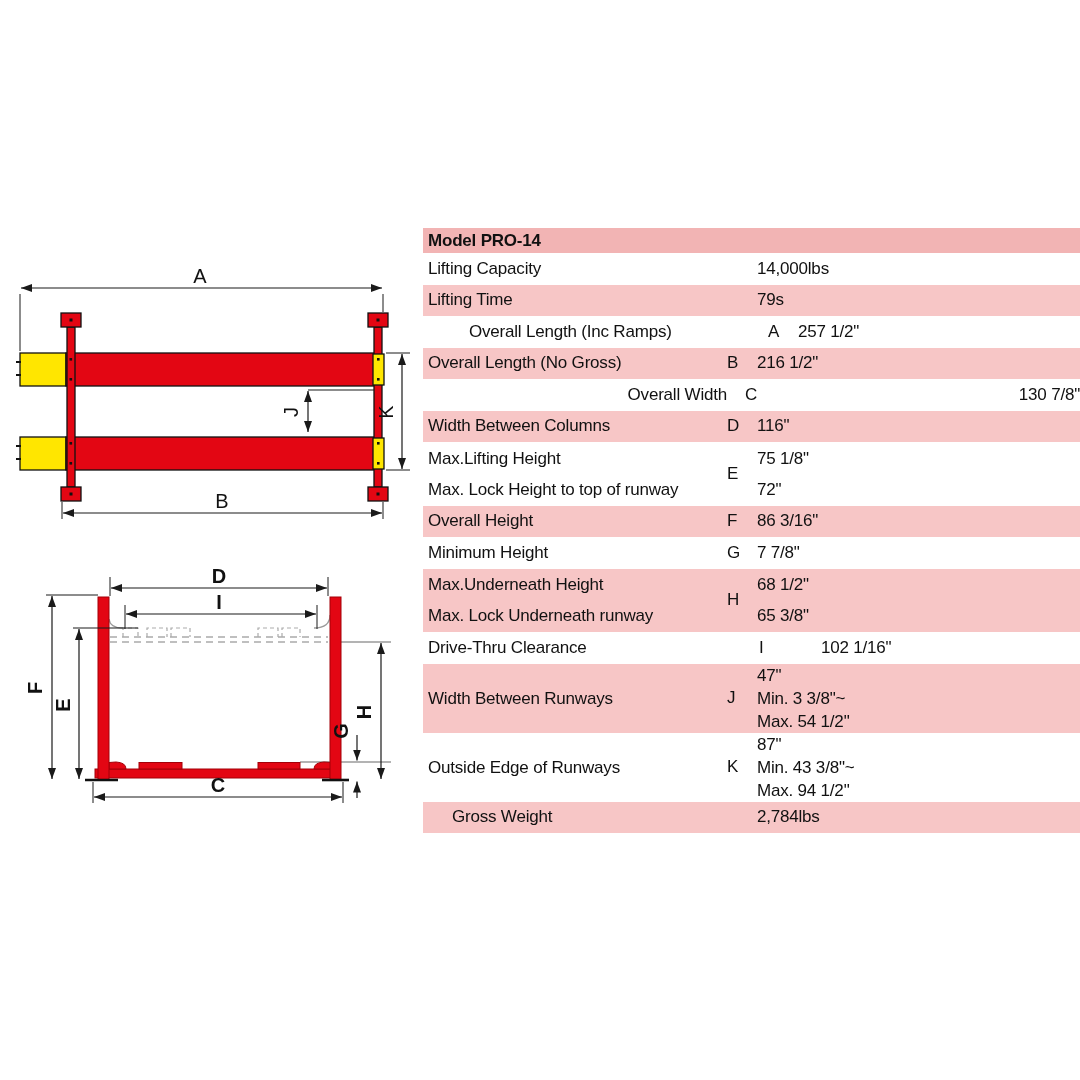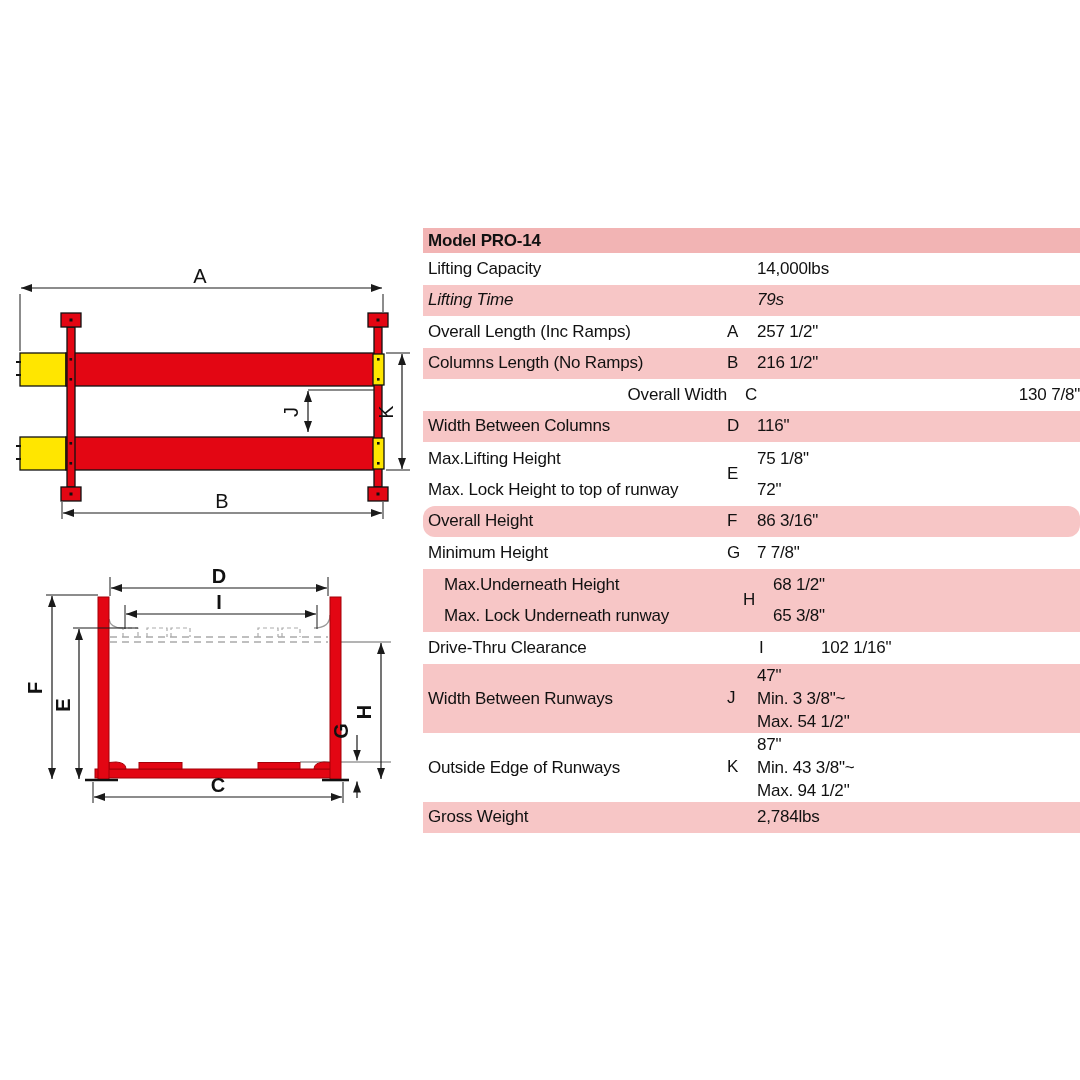"Lifting Time" div.row { font-style: italic -> none }
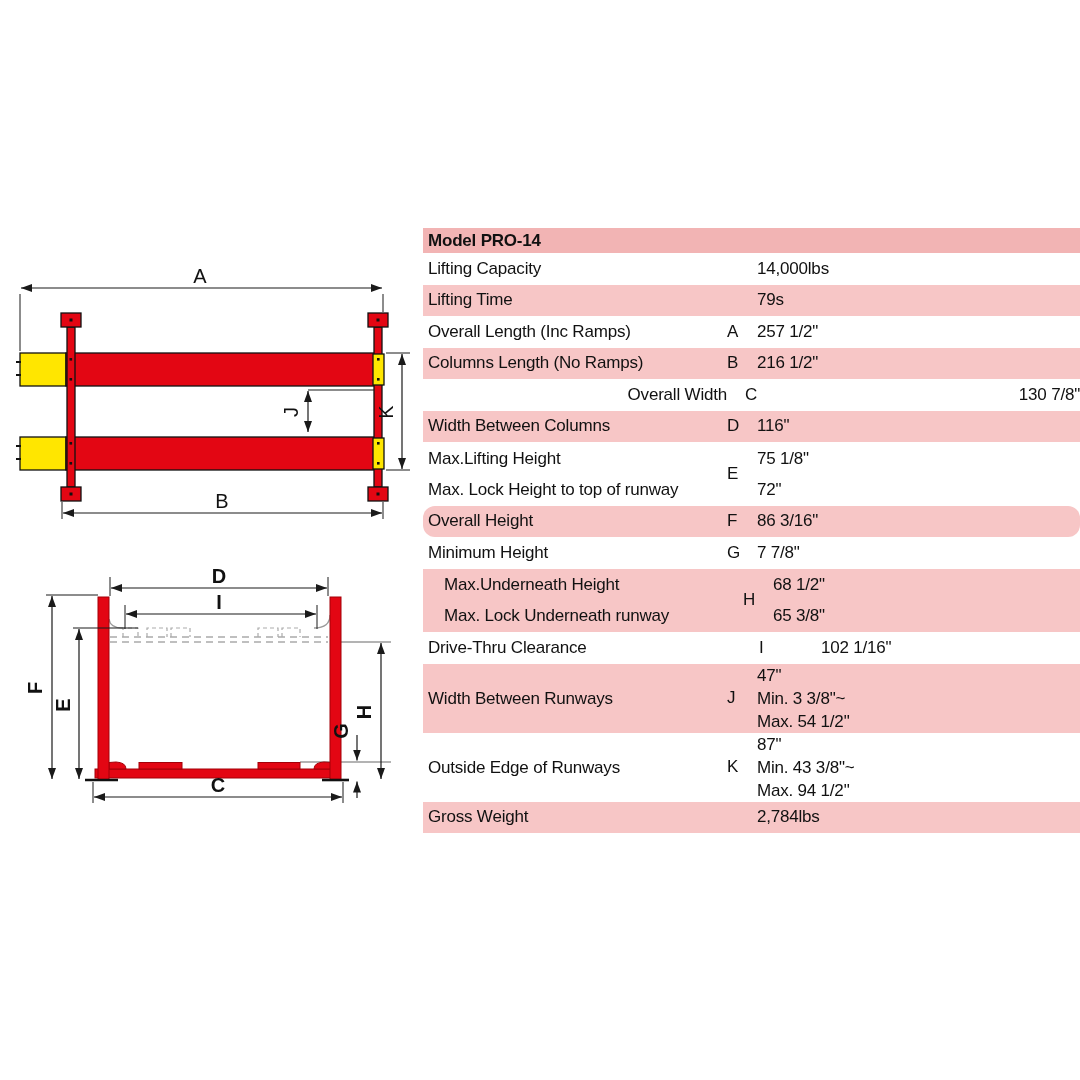"Overall Length (Inc Ramps)" div.row { margin-left: none -> 41px }
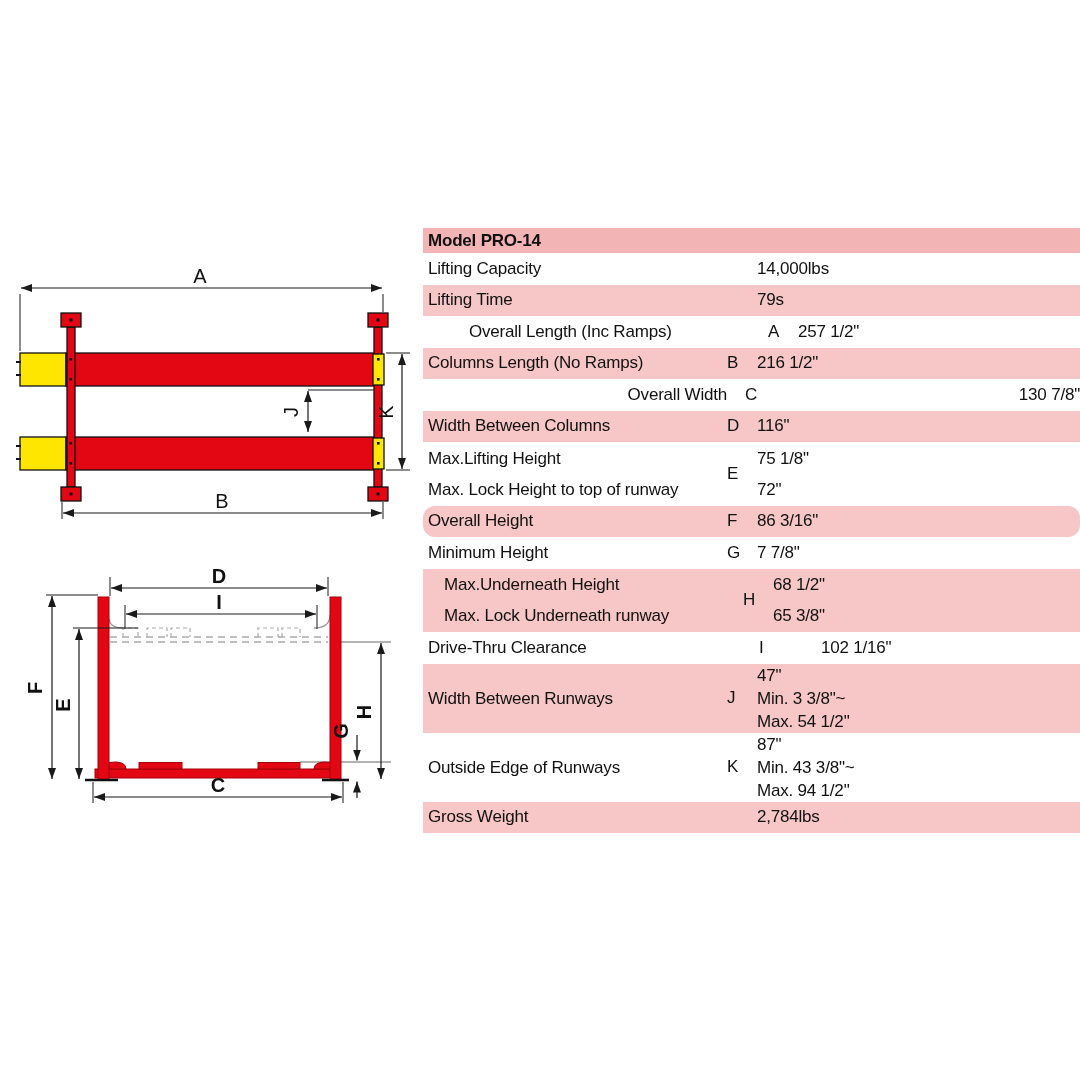"Columns Length (No Ramps)" div { text: Columns Length (No Ramps -> Overall Length (No Gross }
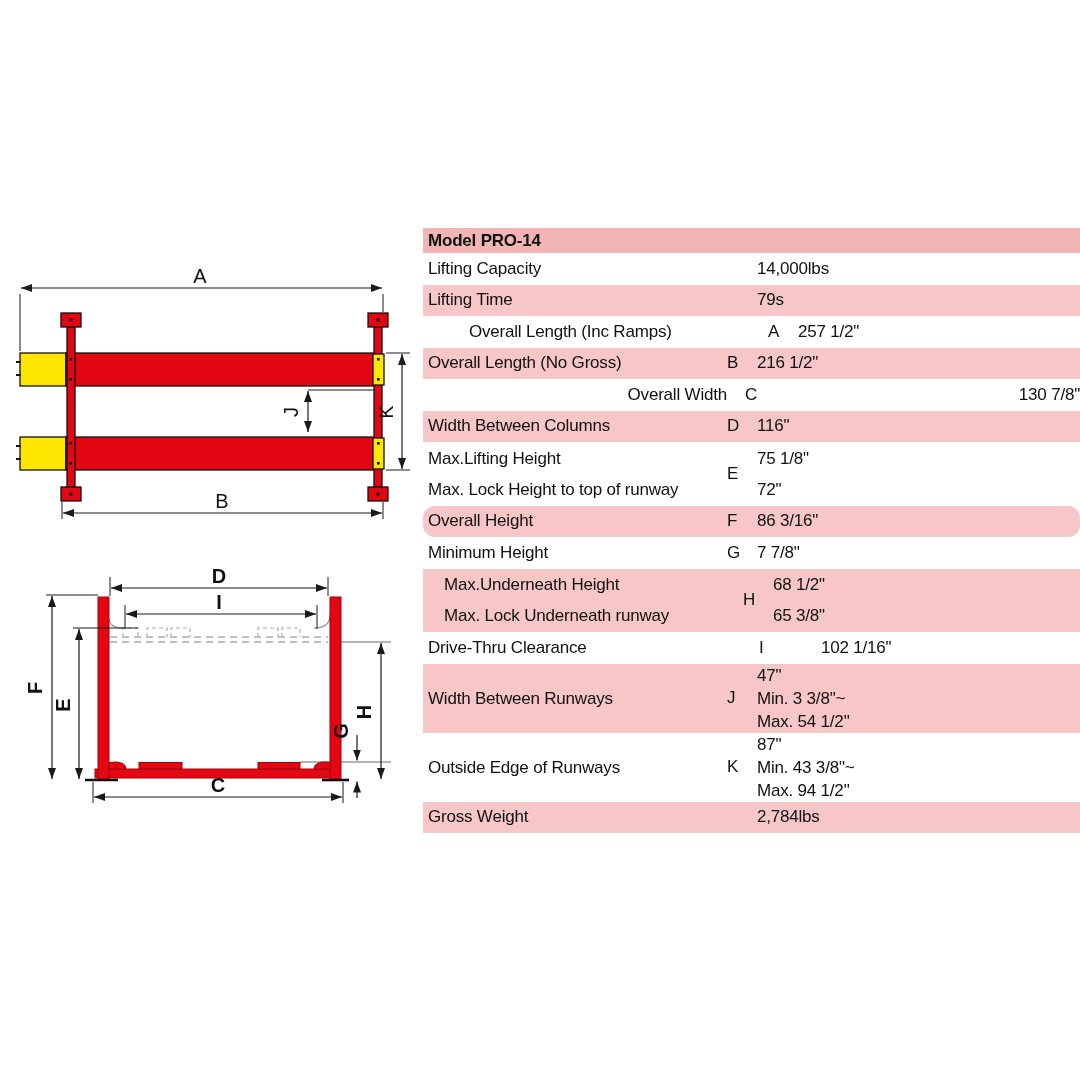"Overall Height" div.row { border-radius: 12px -> none }
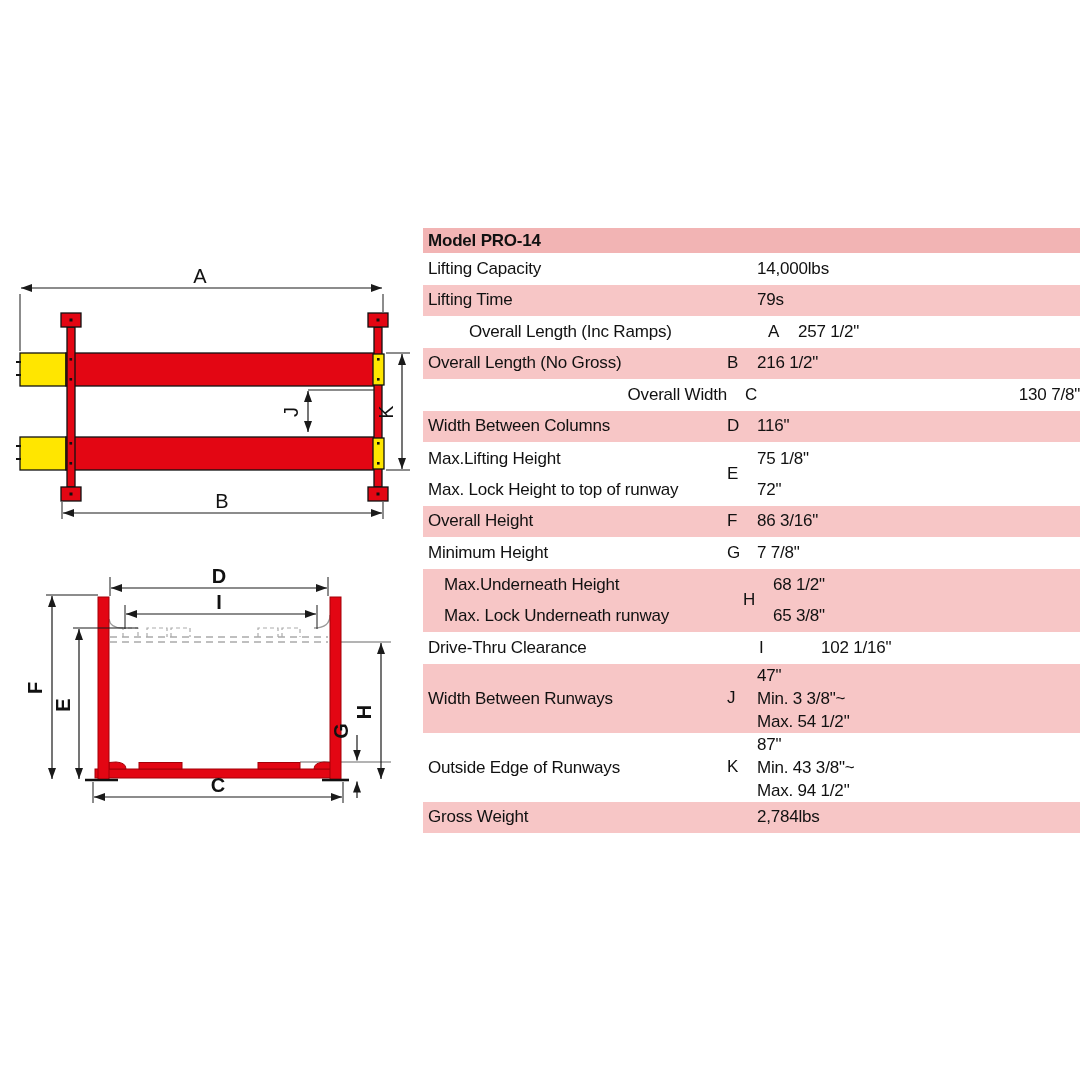"Max.Underneath Height" div.row { padding-left: 16px -> none }
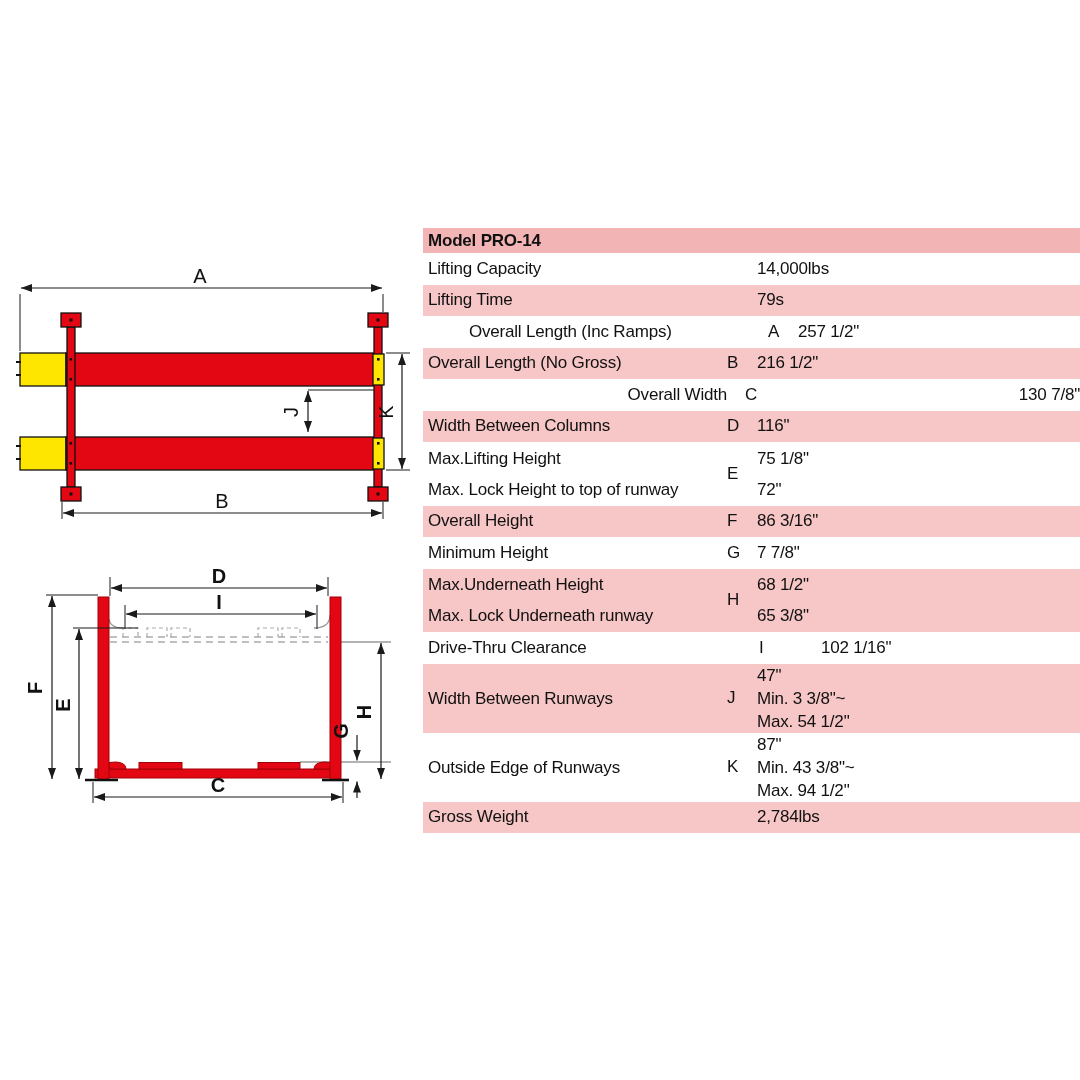"Gross Weight" div { margin-left: none -> 24px }
